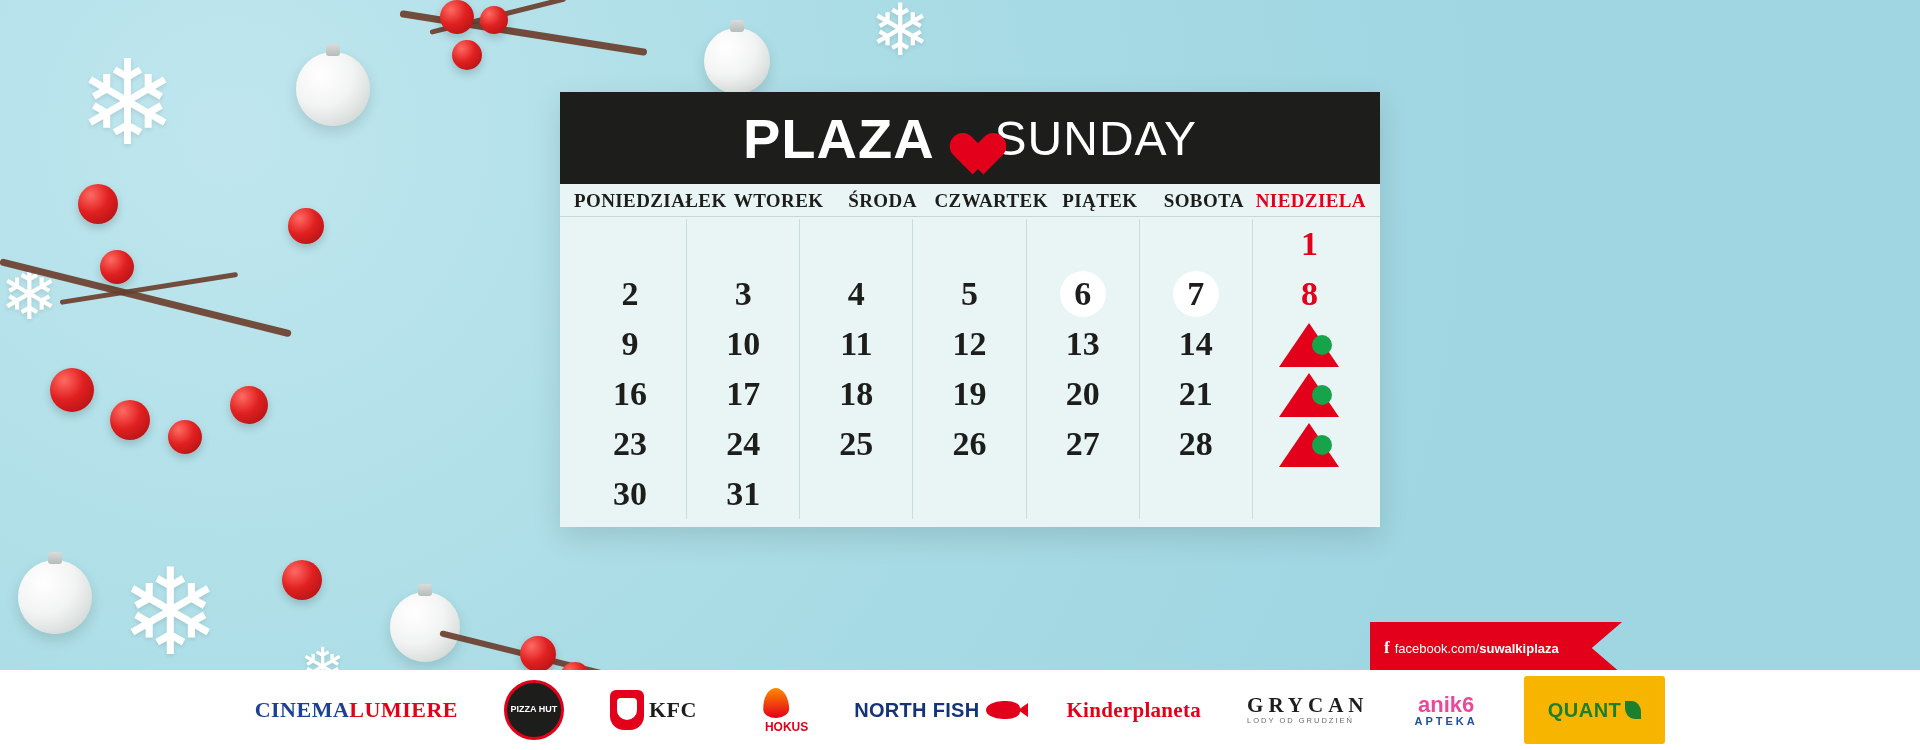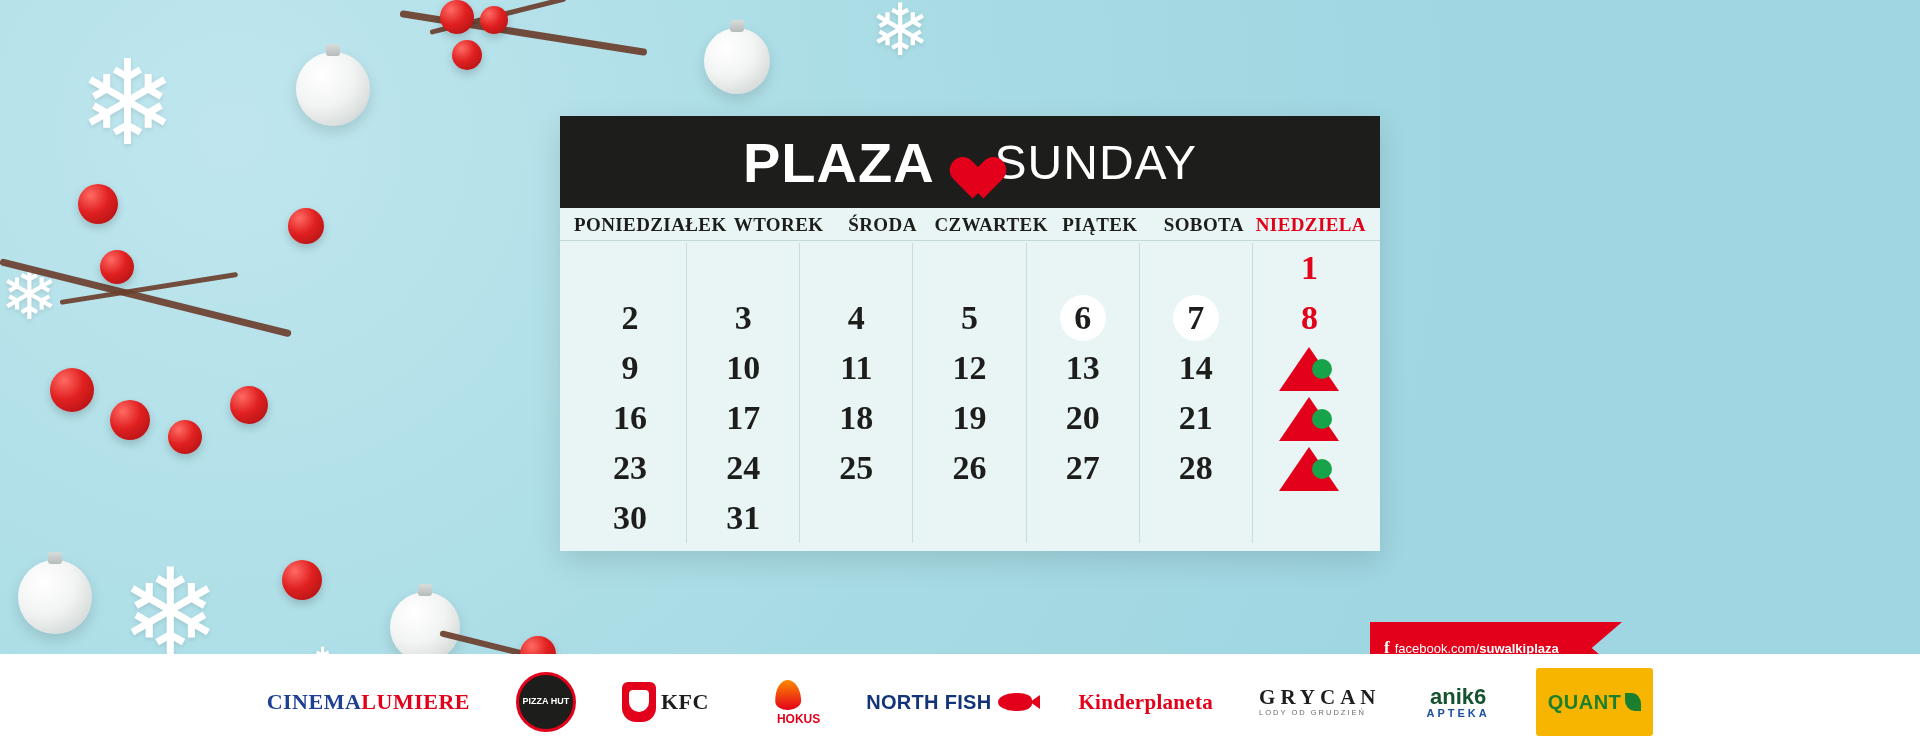"PLAZA" #calendar-card { top: 116px -> 92px }
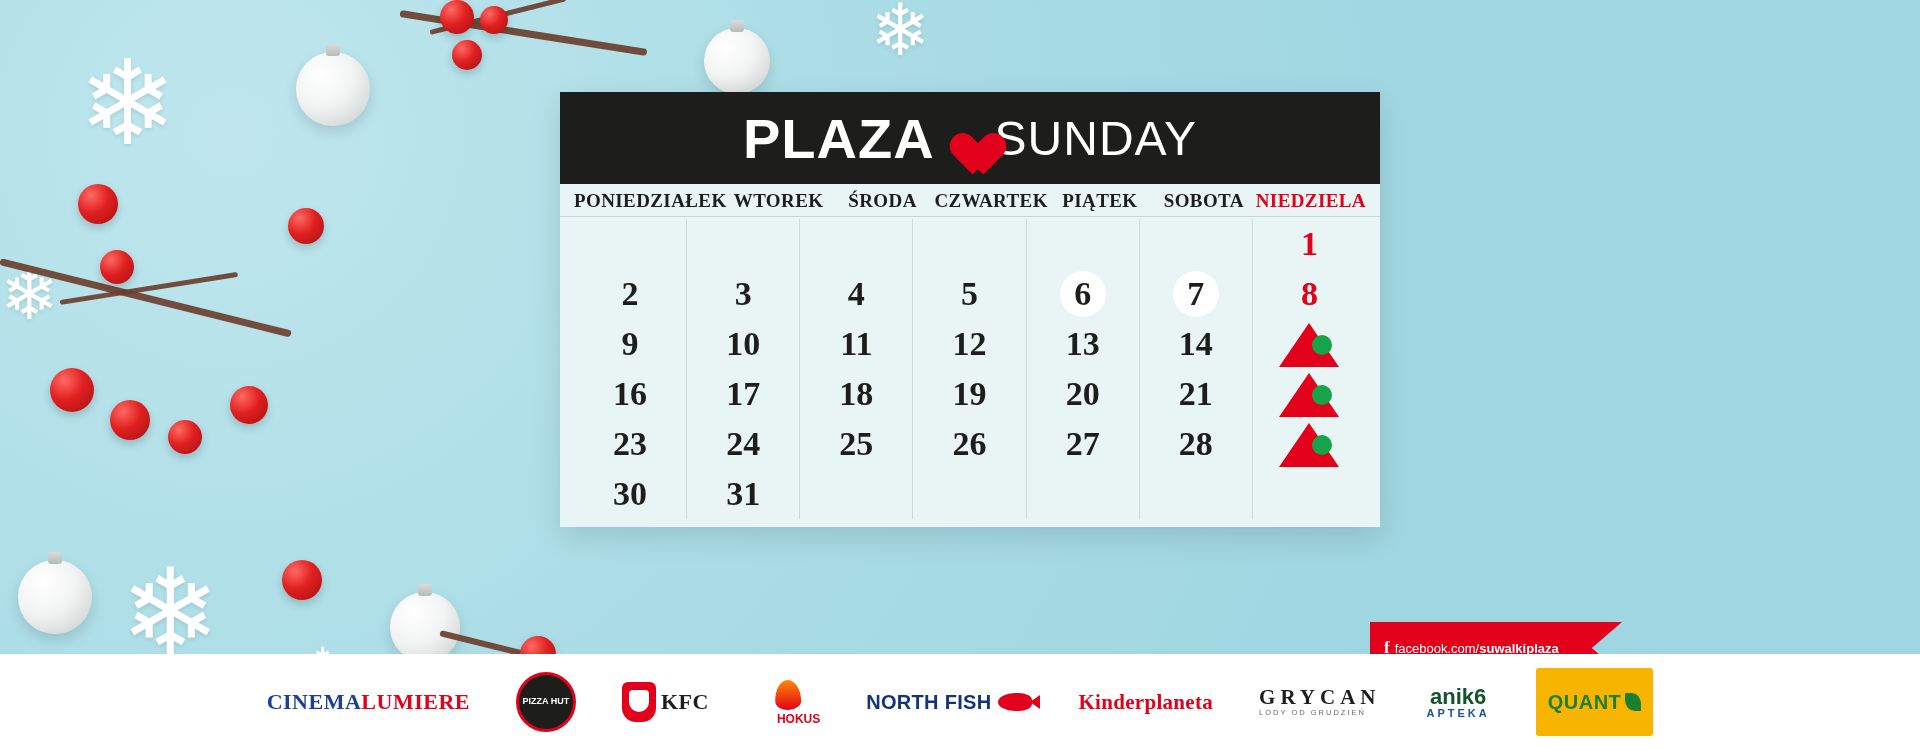"CINEMALUMIERE" #logo-bar { height: 96px -> 80px }
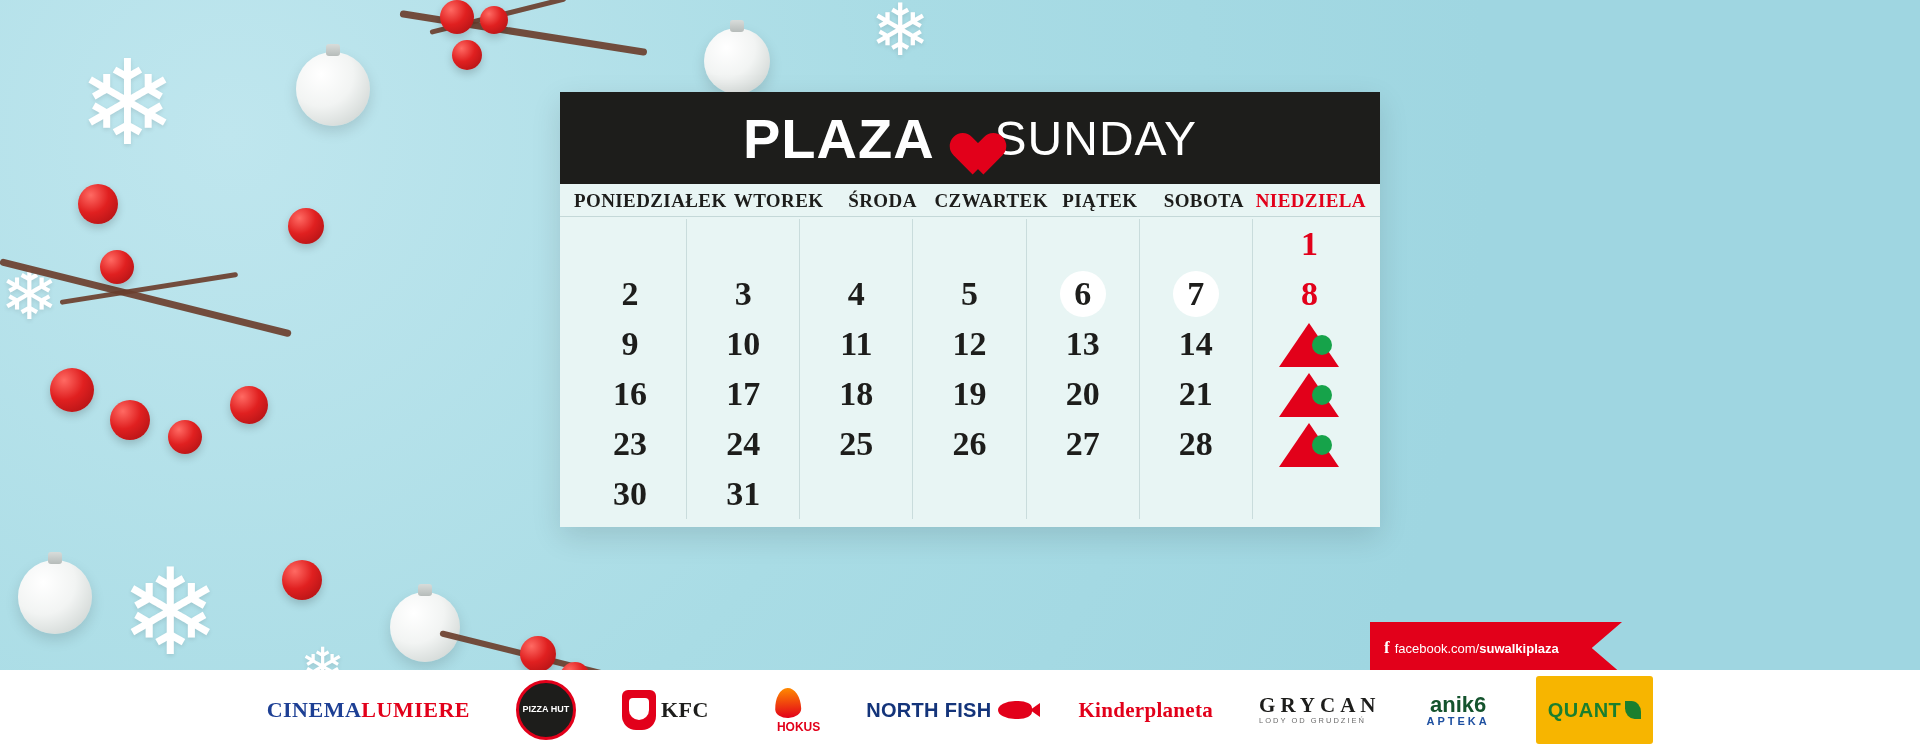"anik6" .aniks-main { color: #14532d -> #ec4899 }
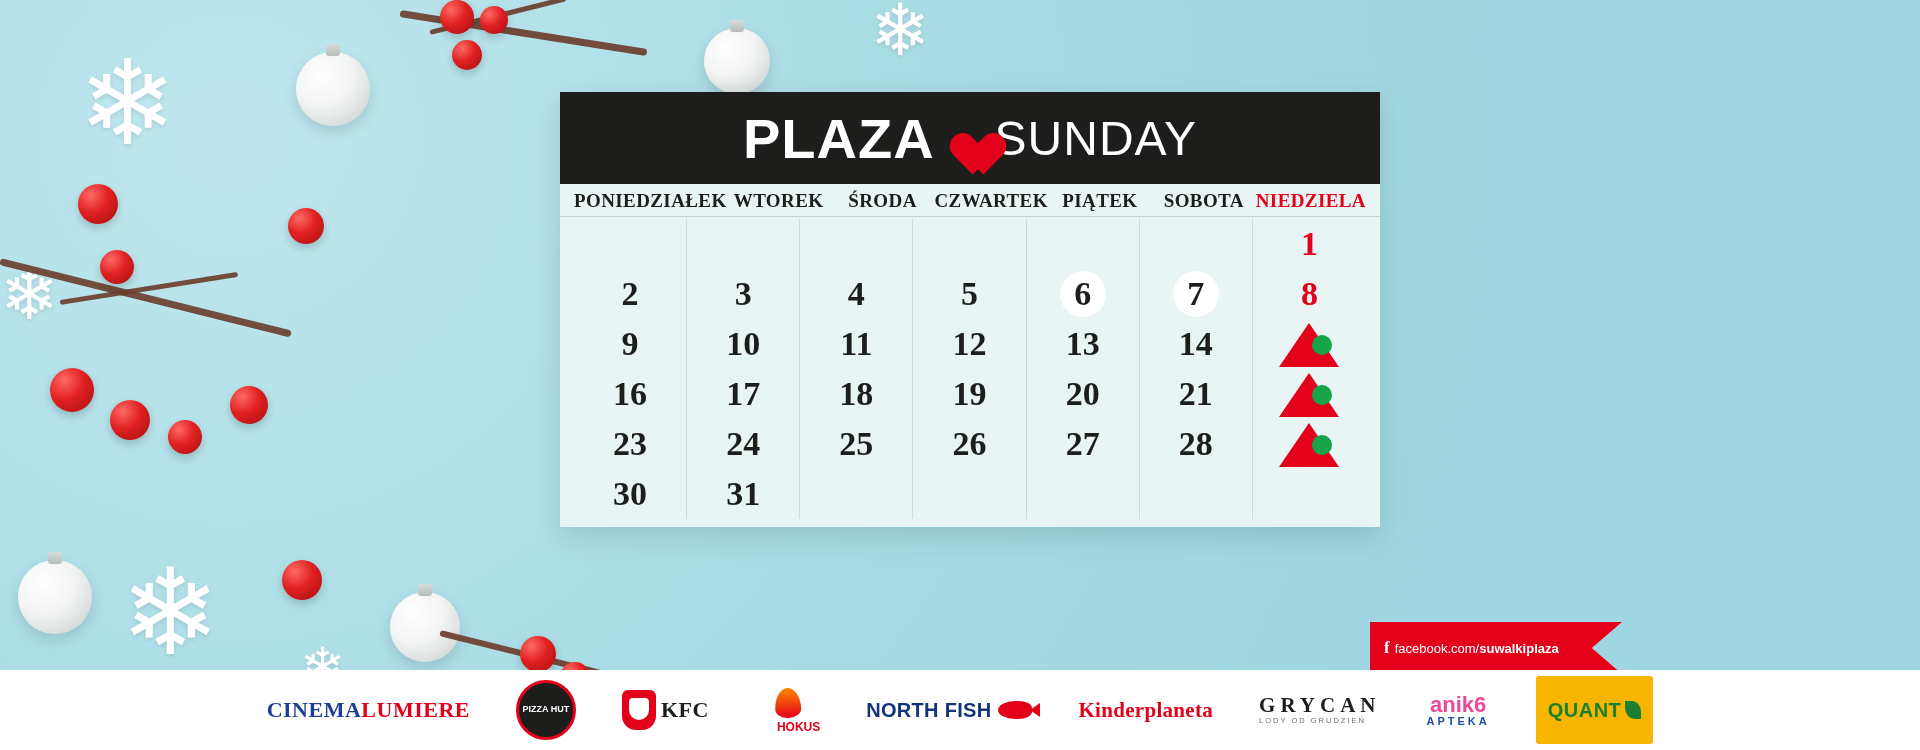"QUANT" .logo-quant { padding: 5px 12px -> 5px 24px }
